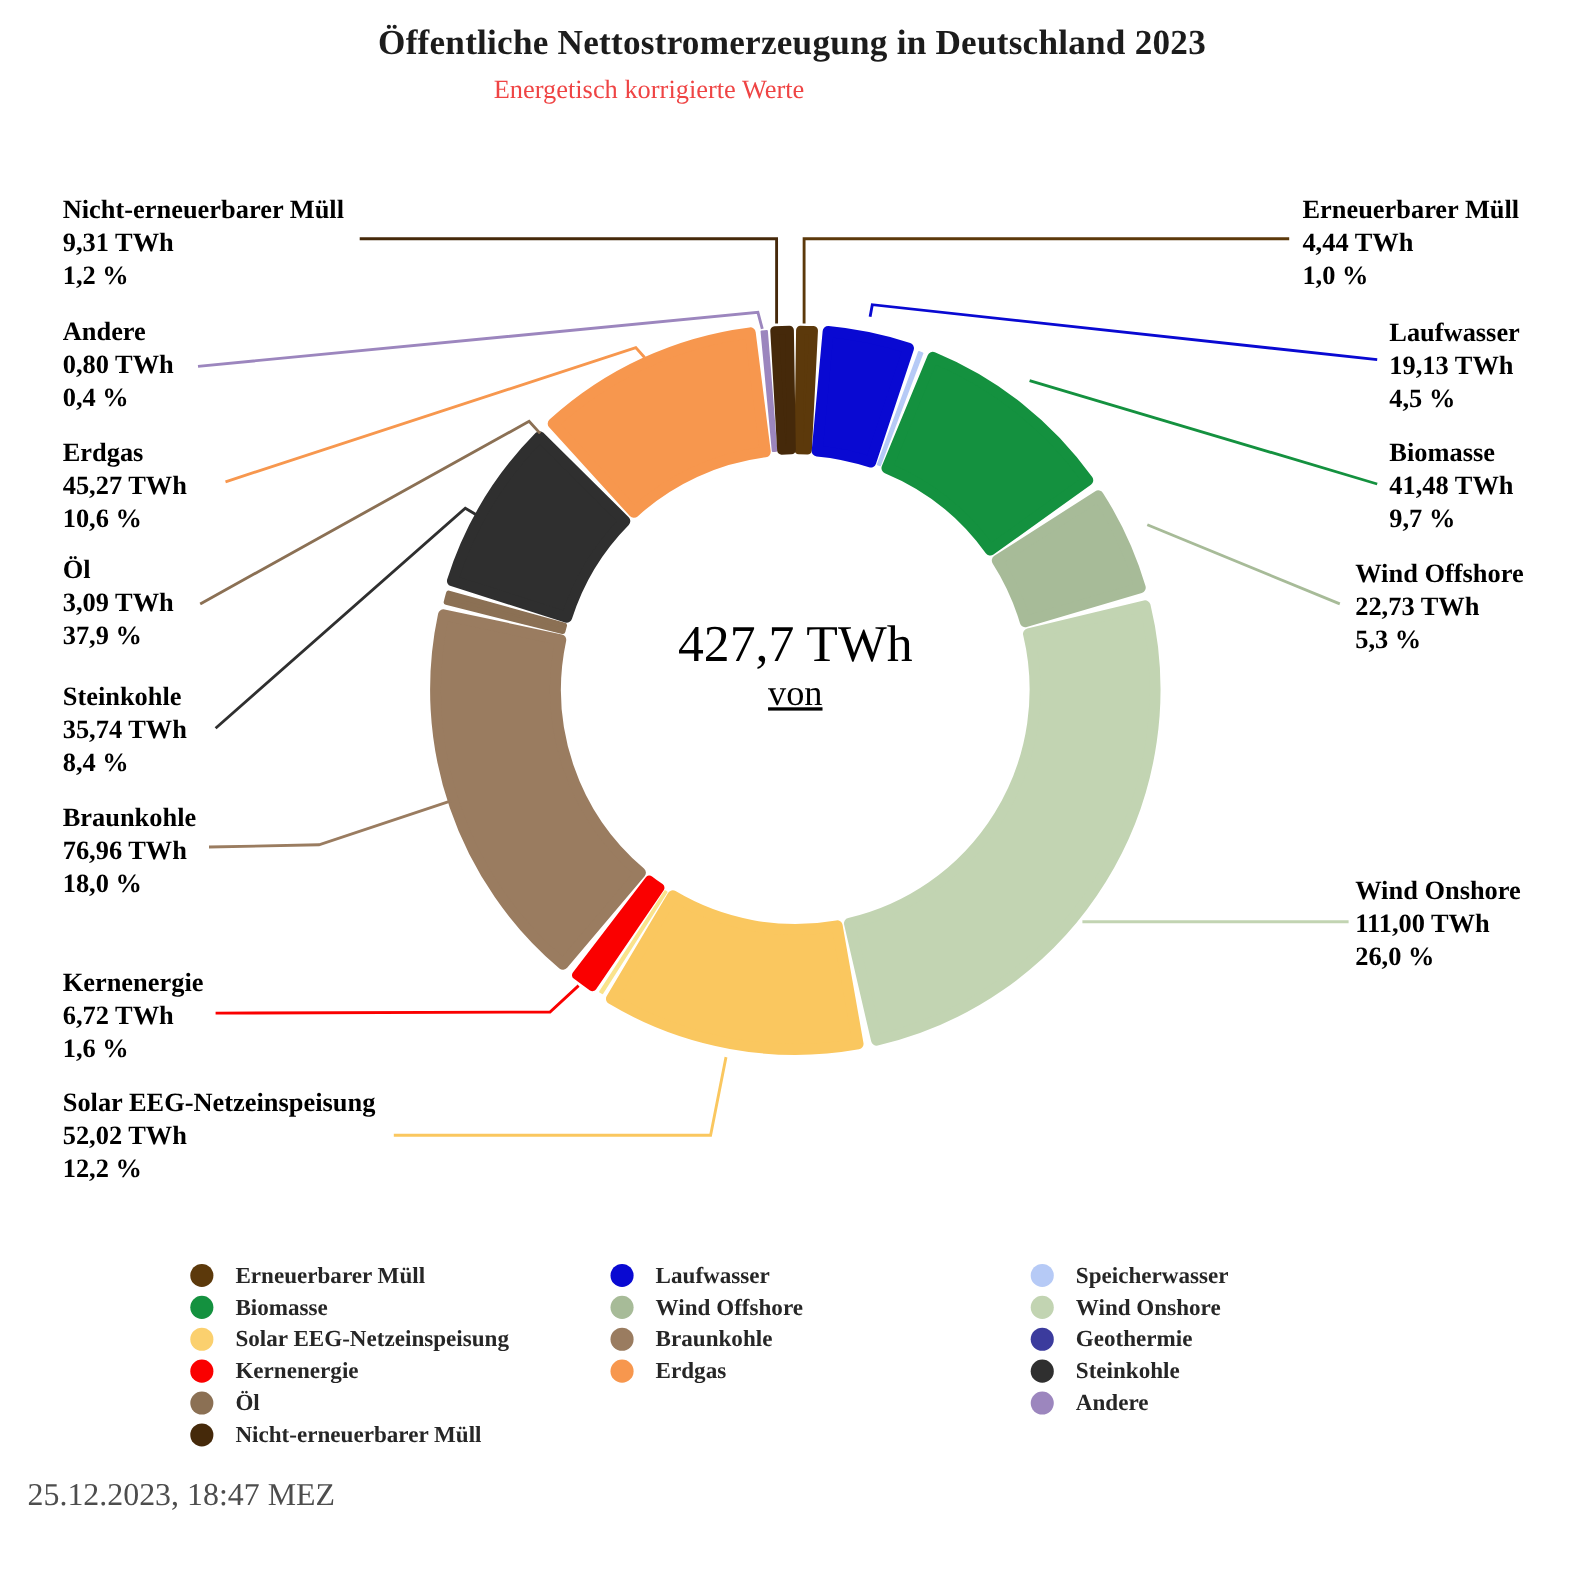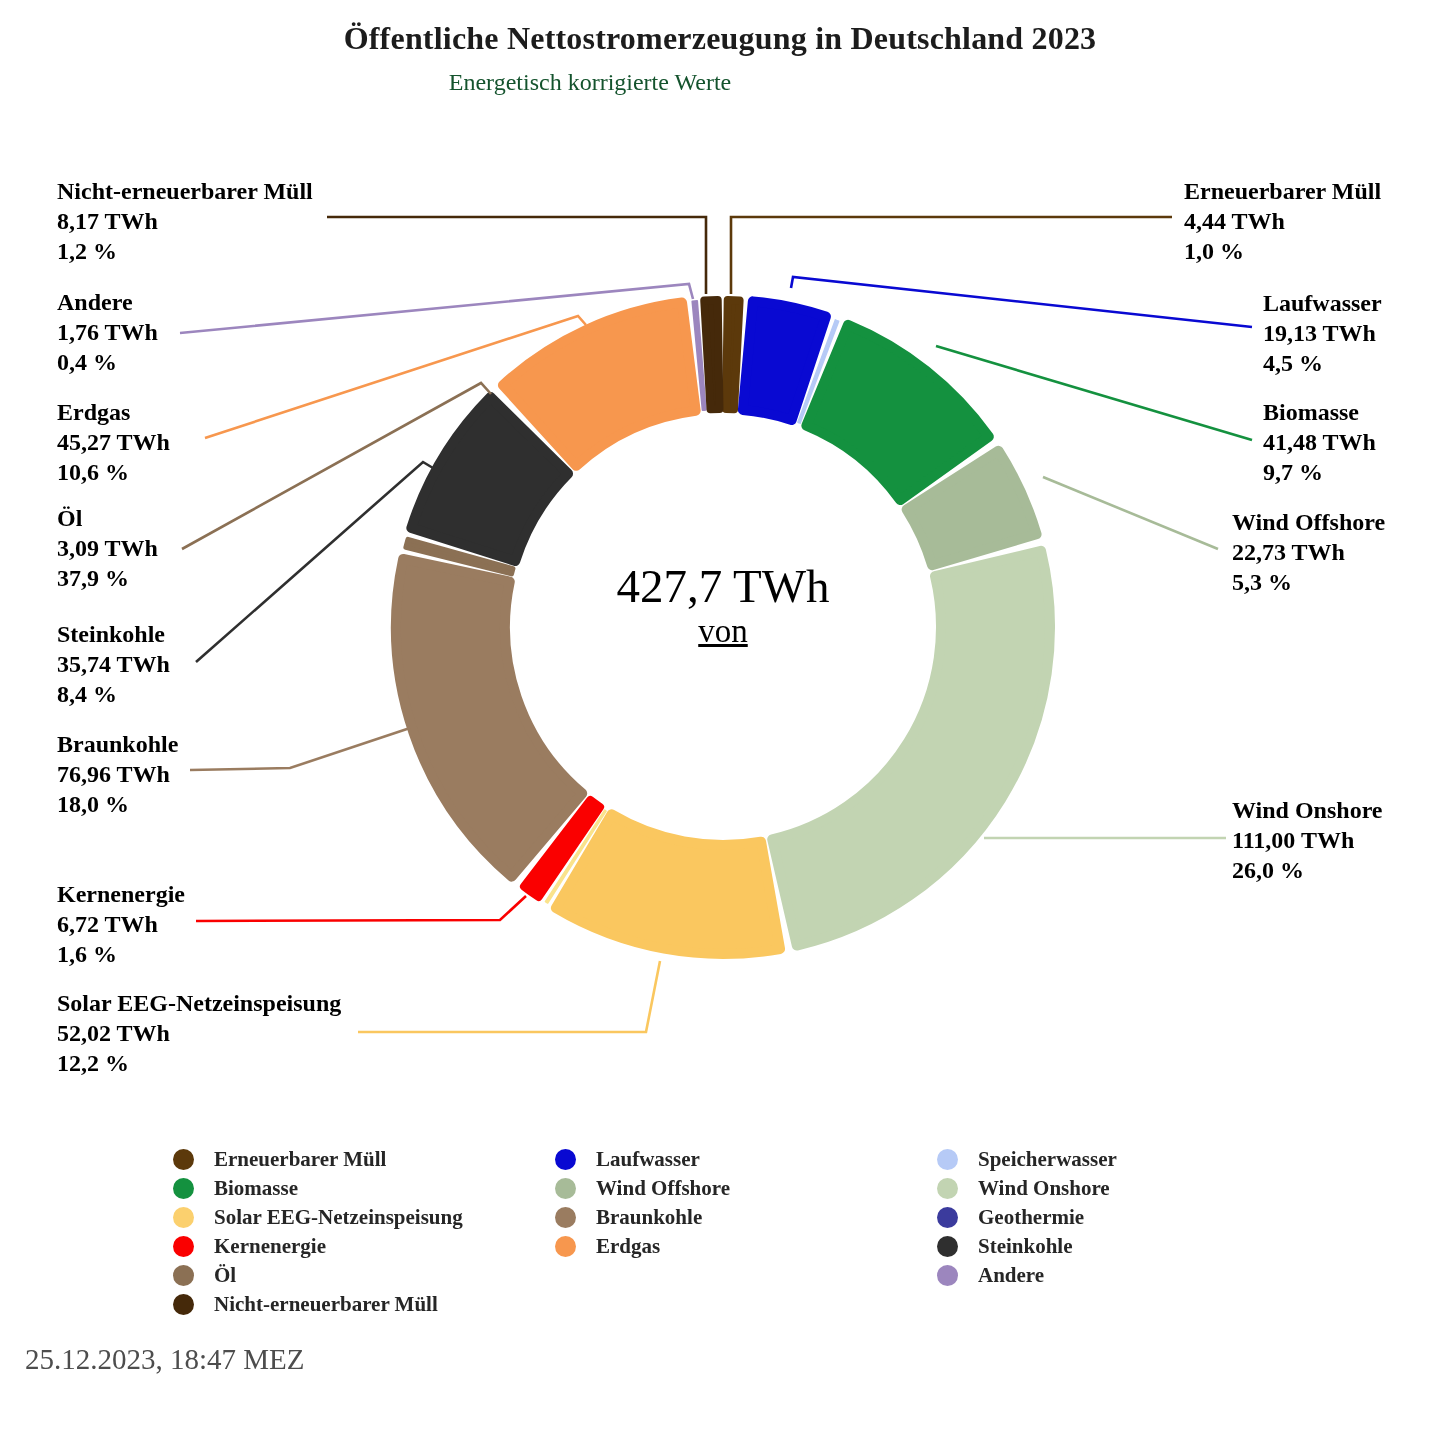"Energetisch korrigierte Werte" .subtitle { color: #14532d -> #ef4444 }
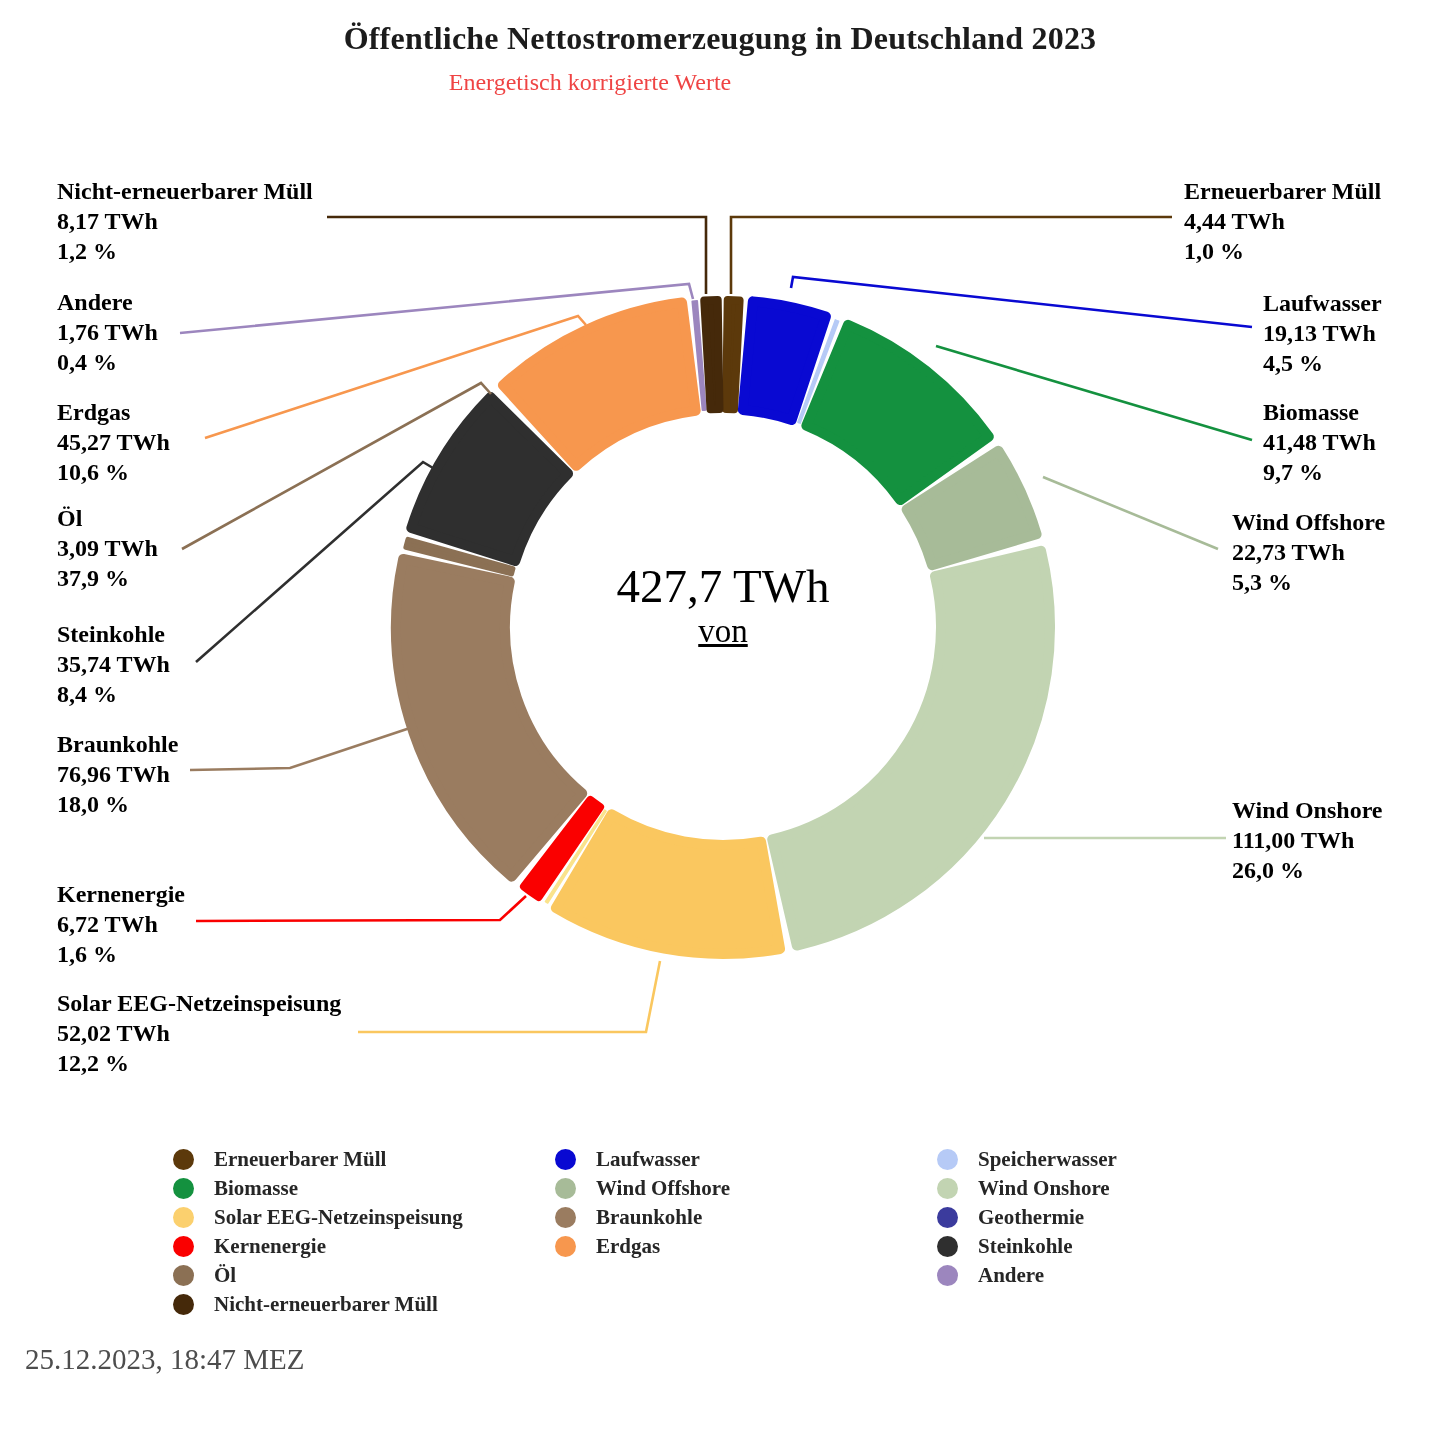"8,17 TWh" span { text: 8,17 -> 9,31 }
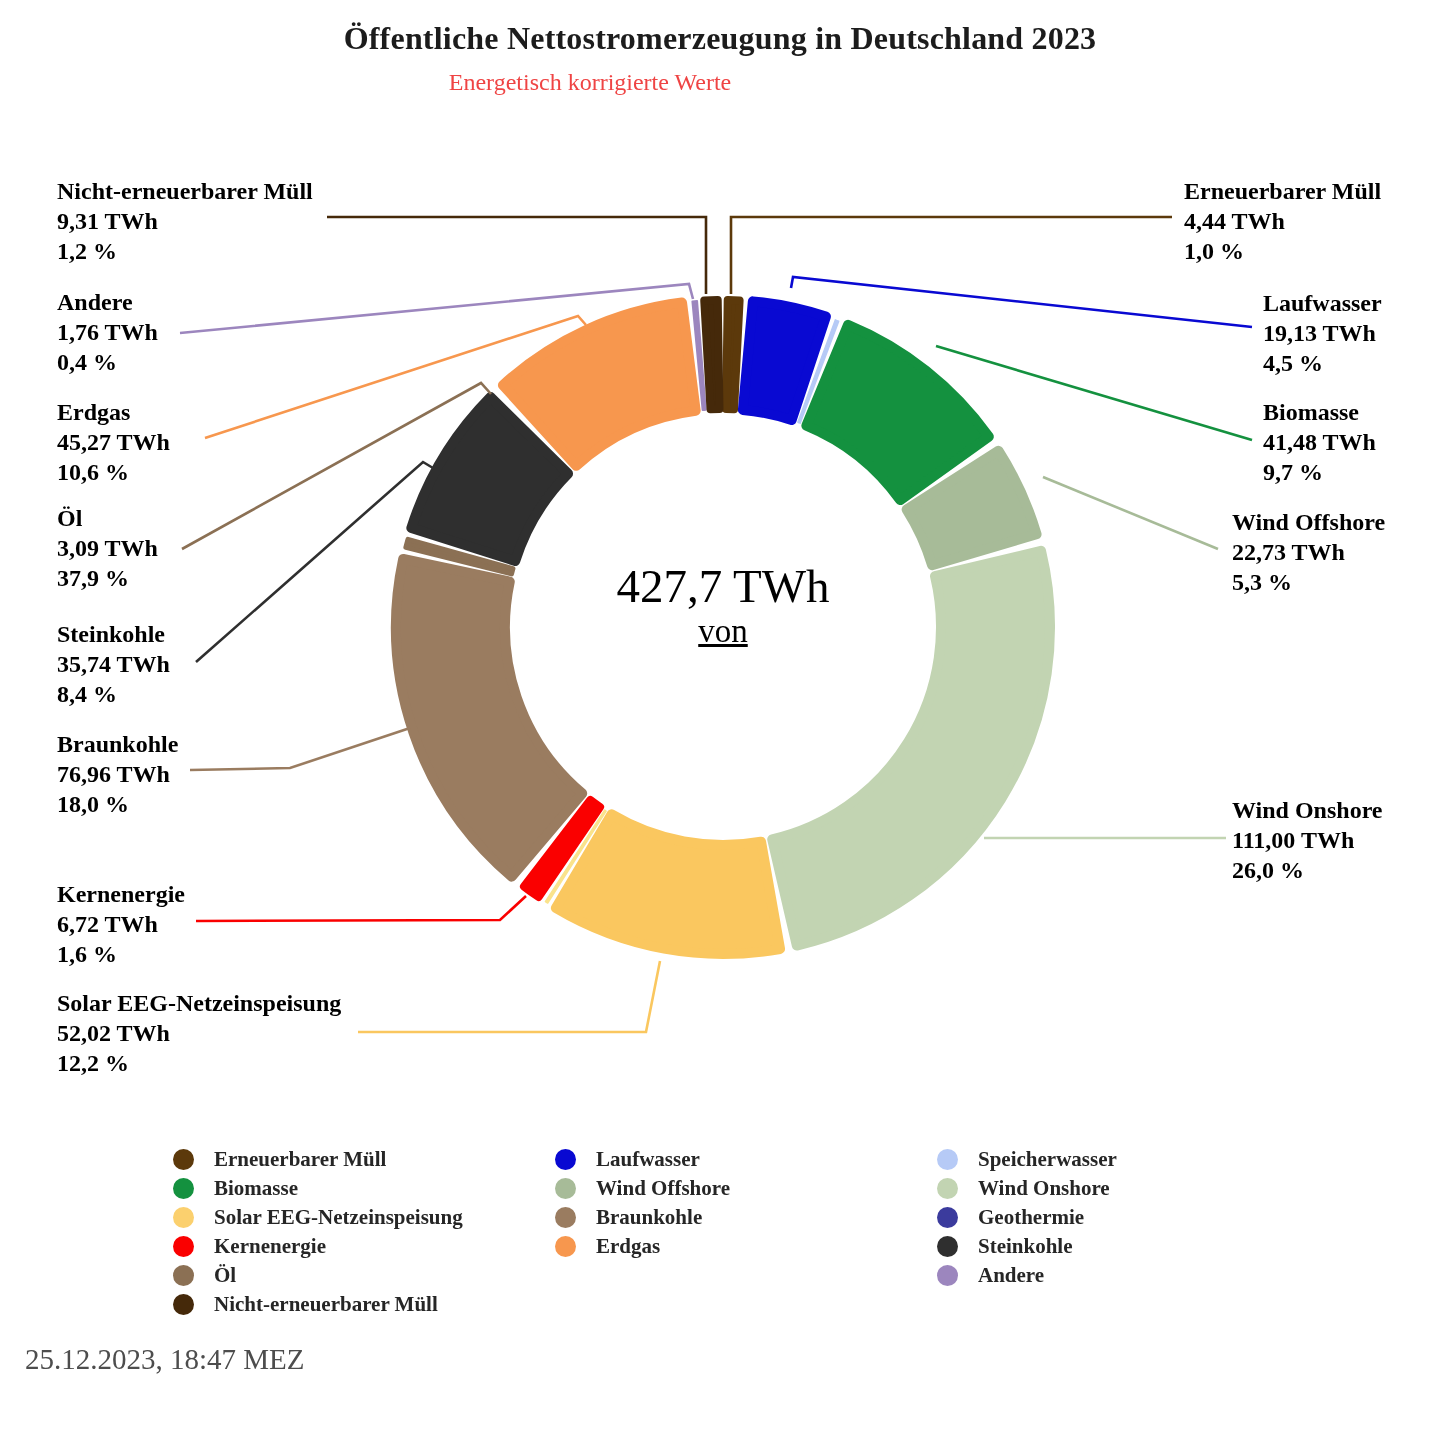"1,76 TWh" span { text: 1,76 -> 0,80 }
